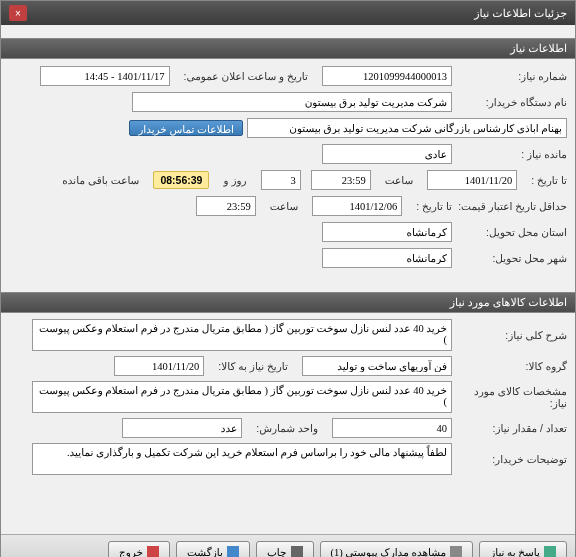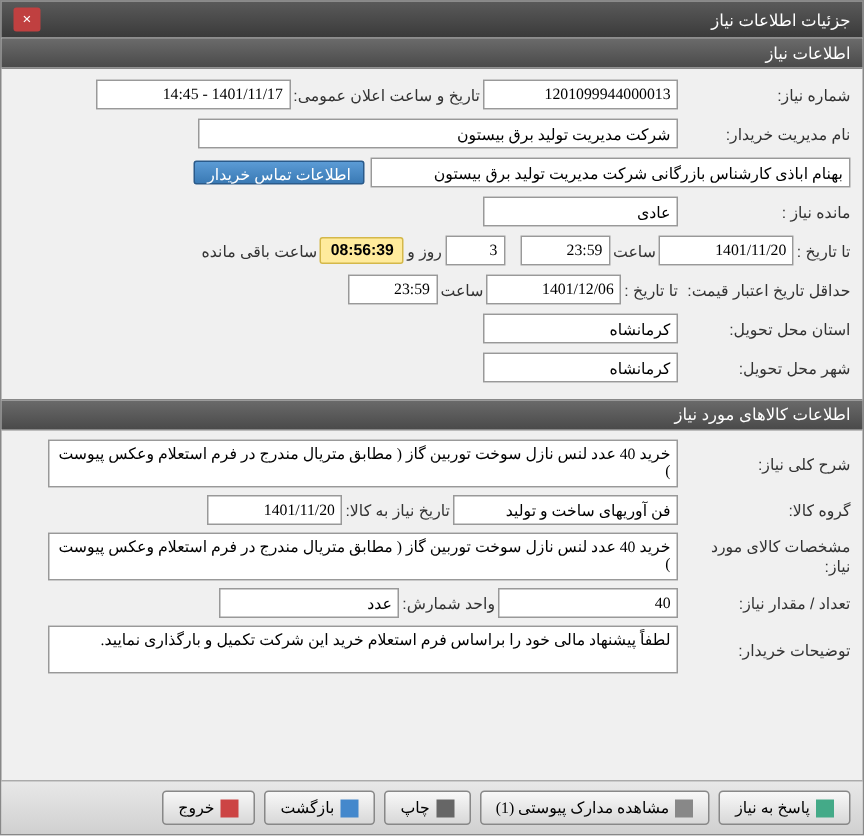"اطلاعات نیاز" .section-header { margin-top: none -> 13px }
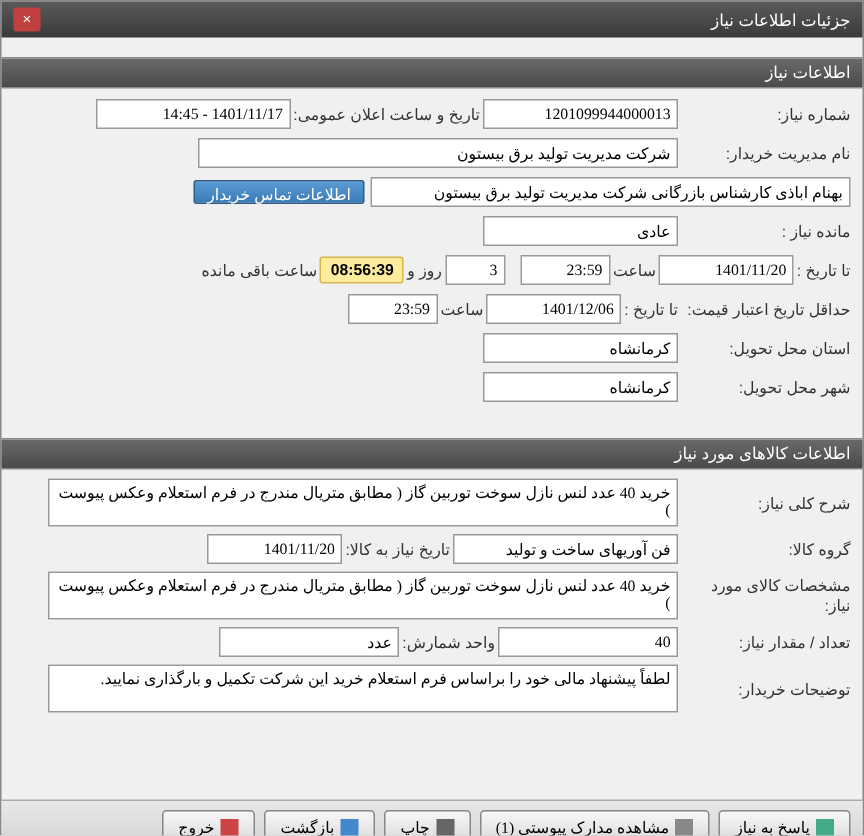"تاریخ و ساعت اعلان عمومی:" .inline-label { padding: 0 2px -> 0 14px }
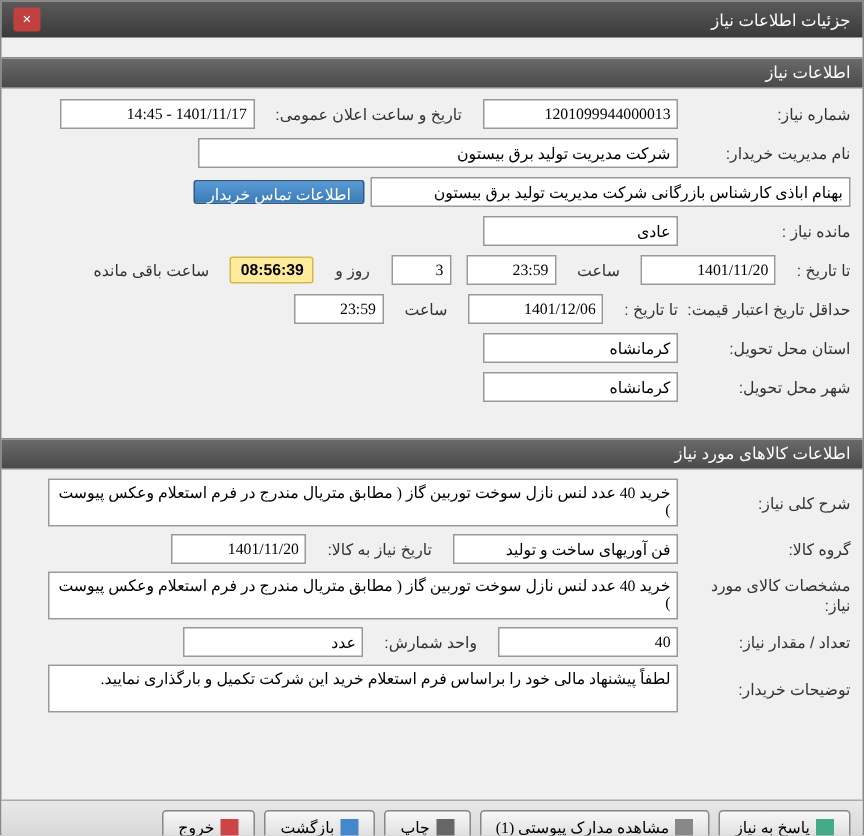"نام مدیریت خریدار:" span.form-label { text: مدیریت -> دستگاه }
